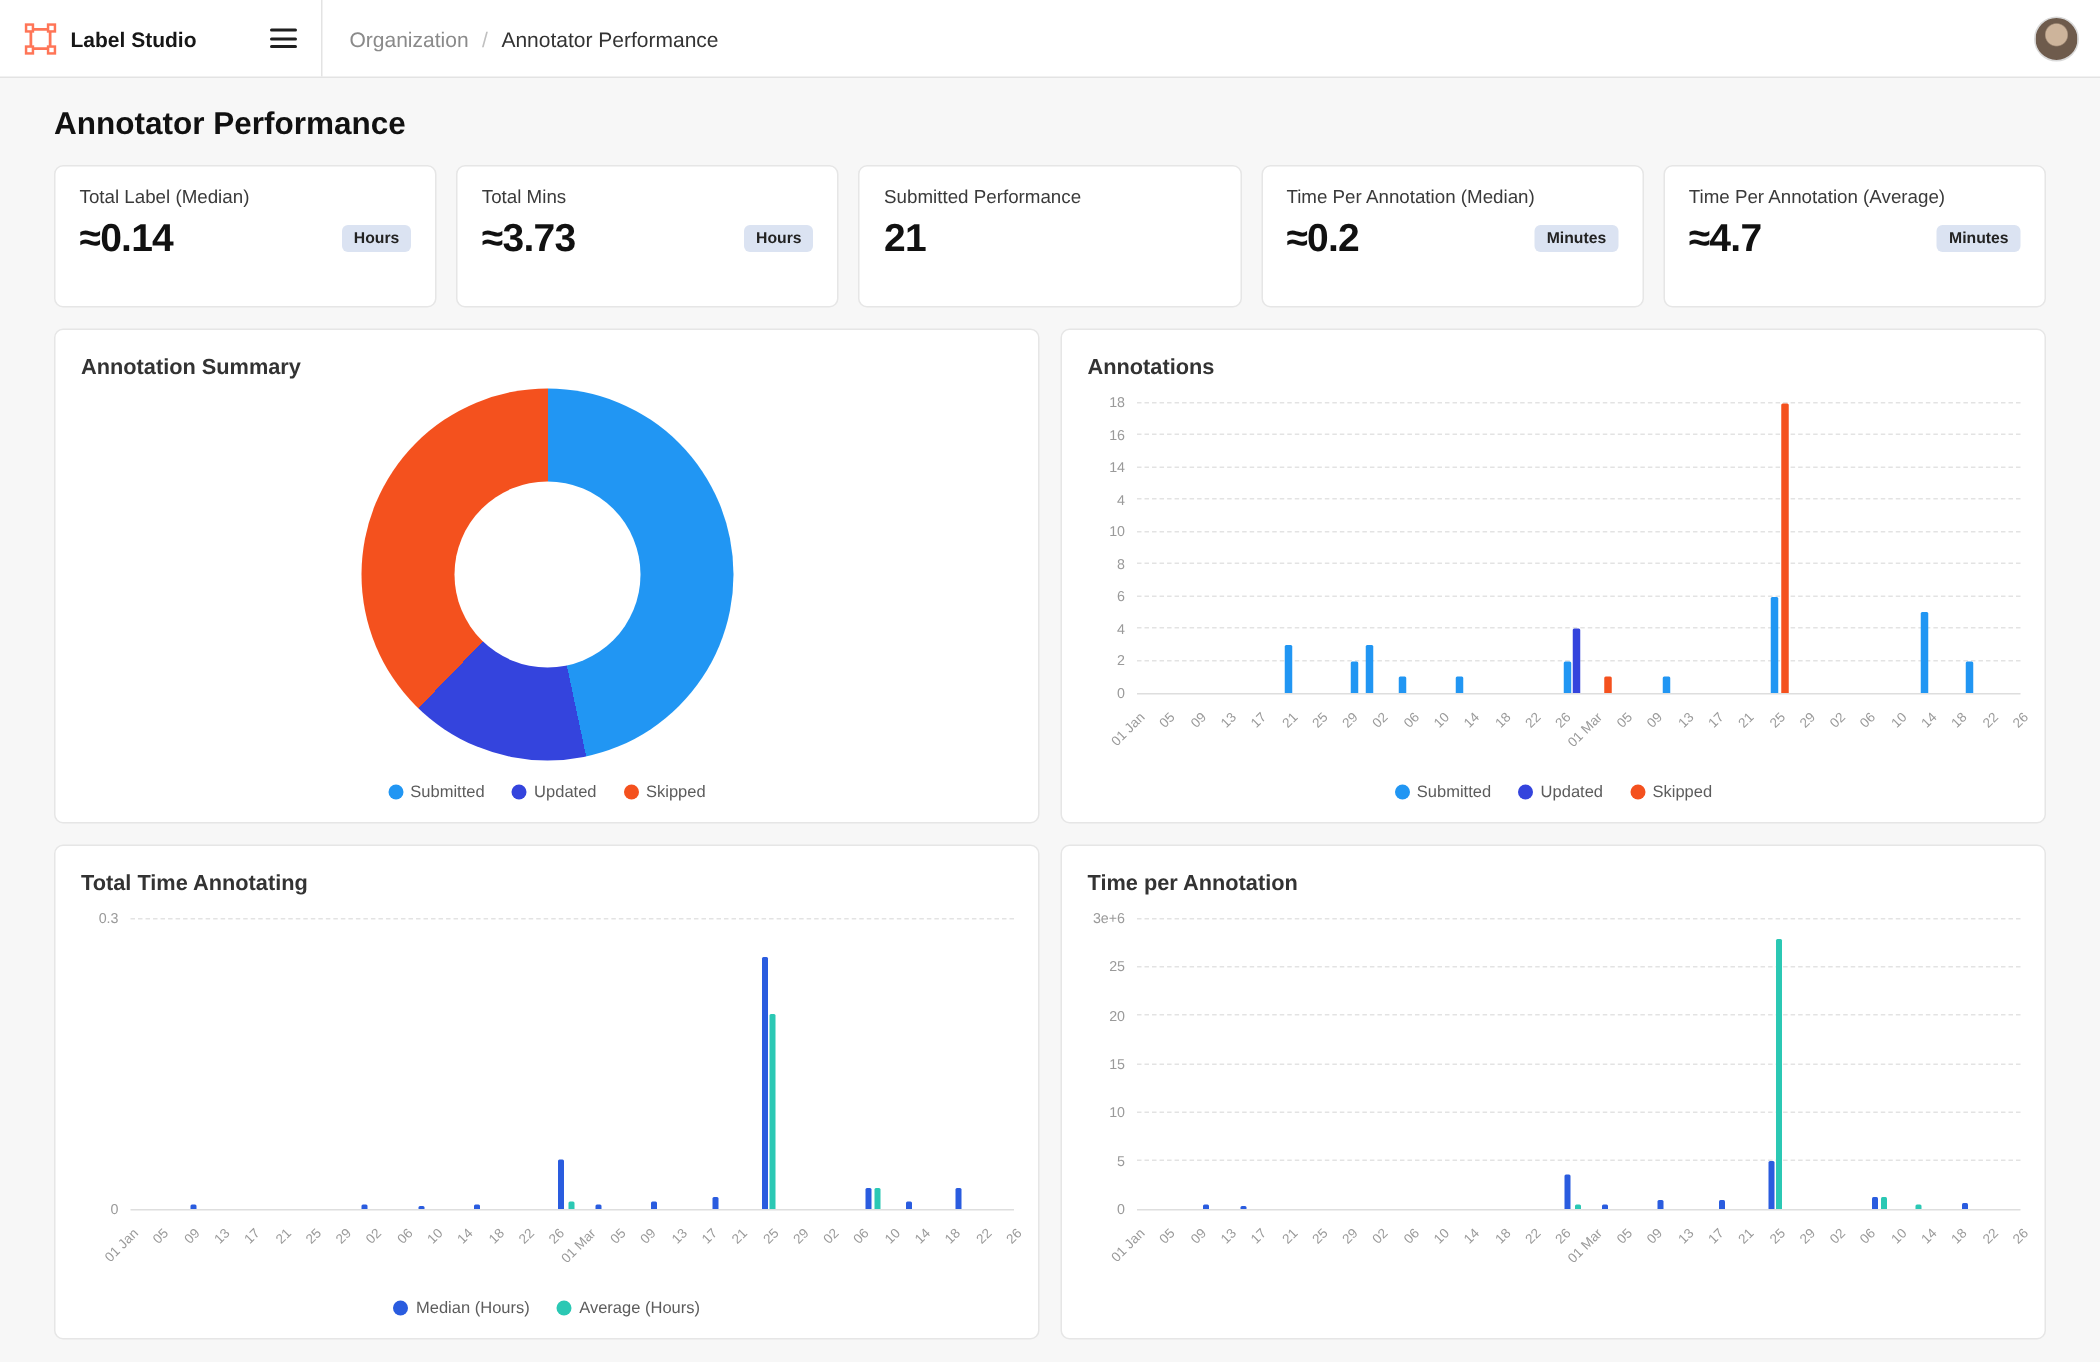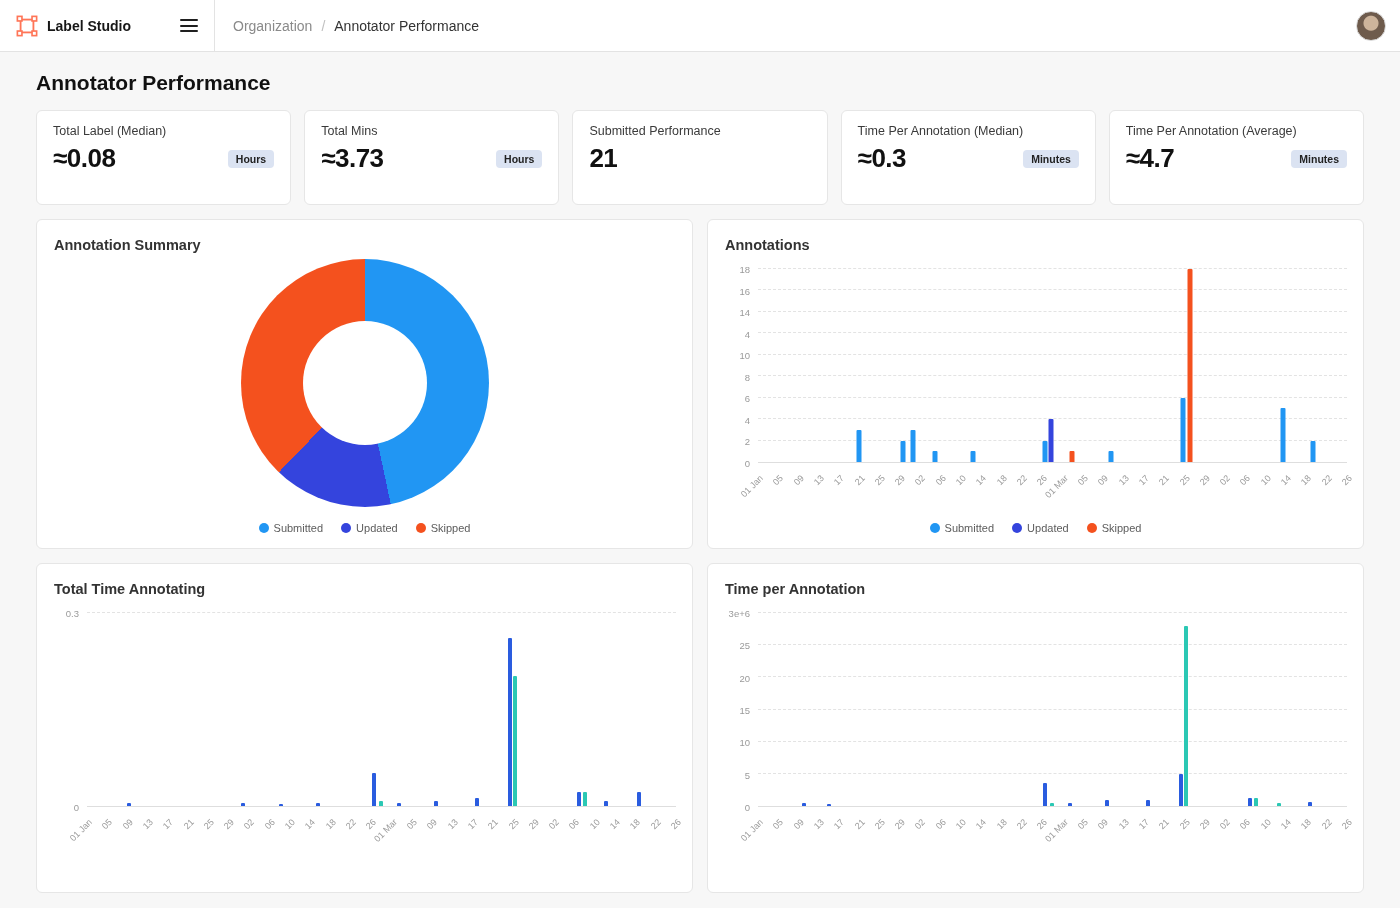"≈0.08" span.stat-value { text: 0.08 -> 0.14 }
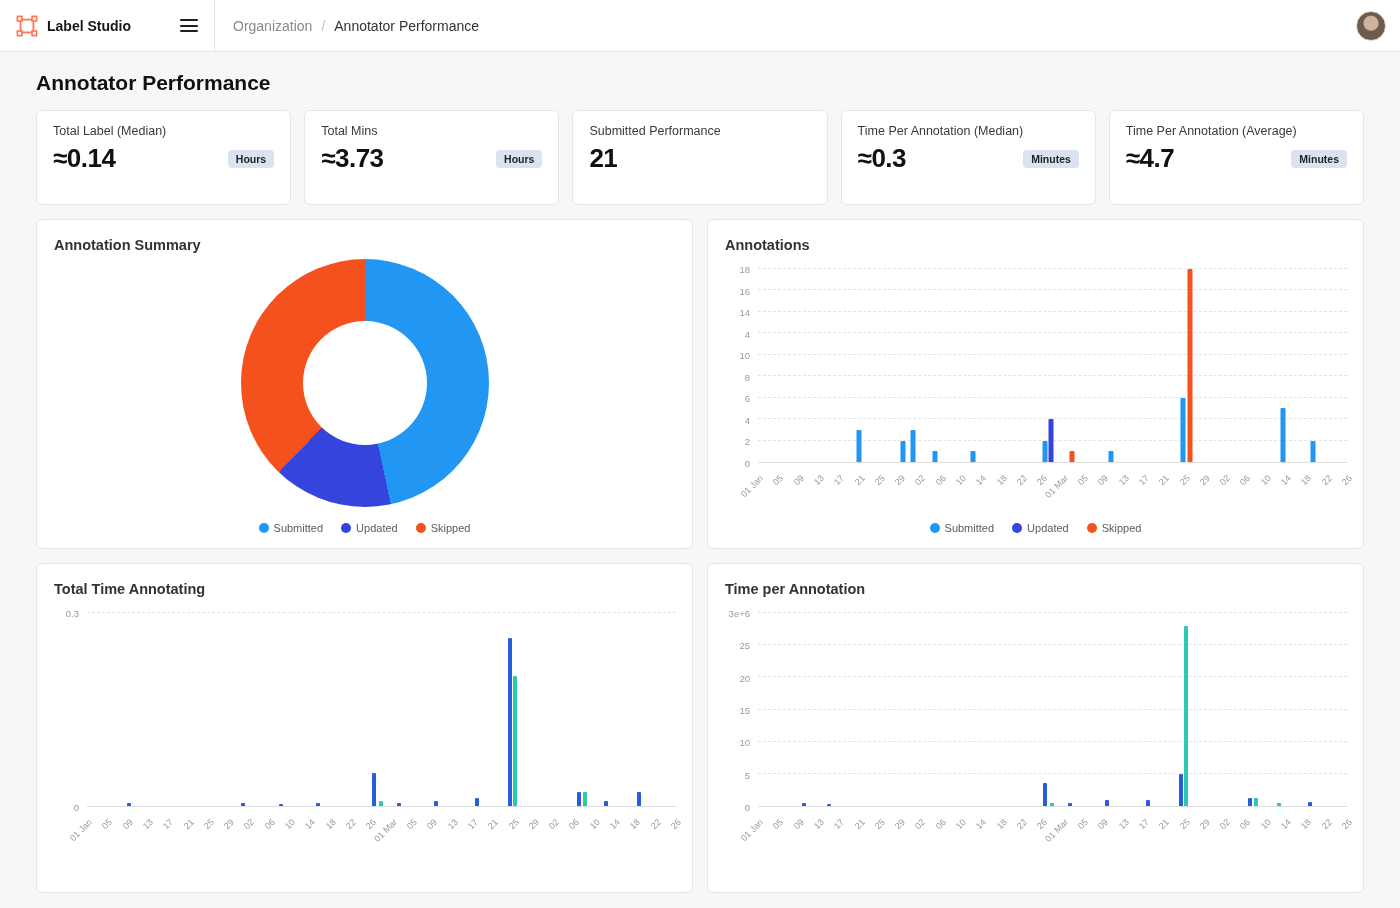"≈0.3" span.stat-value { text: 0.3 -> 0.2 }
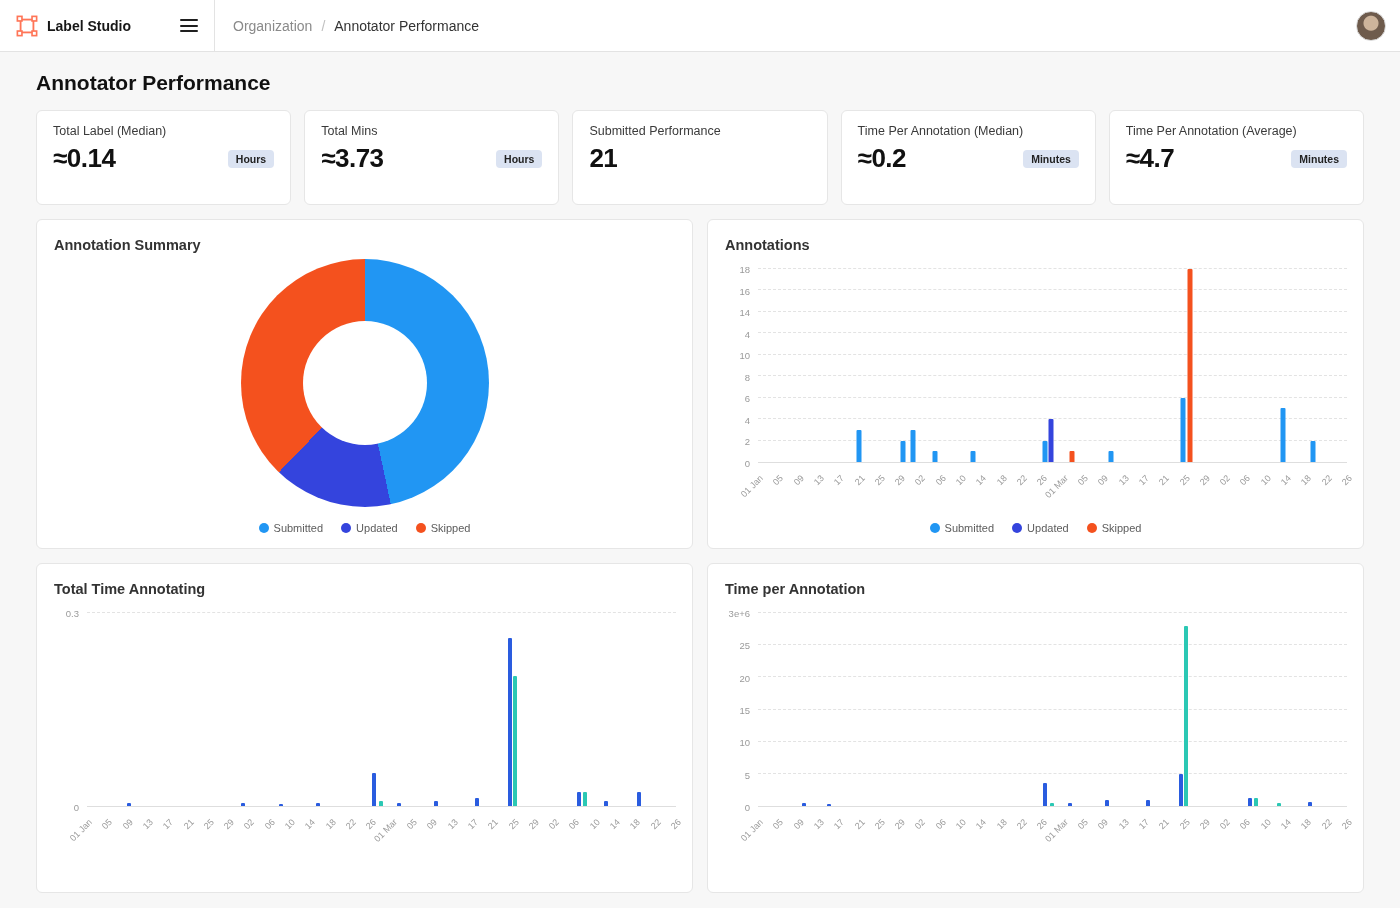"Median (Hours)" div.legend { html: none -> <div> <span> <span></span> <span>Median (Hours)</span> </span> <span> <span></span> <span>Average (Hours)</span> </span> </div> }
